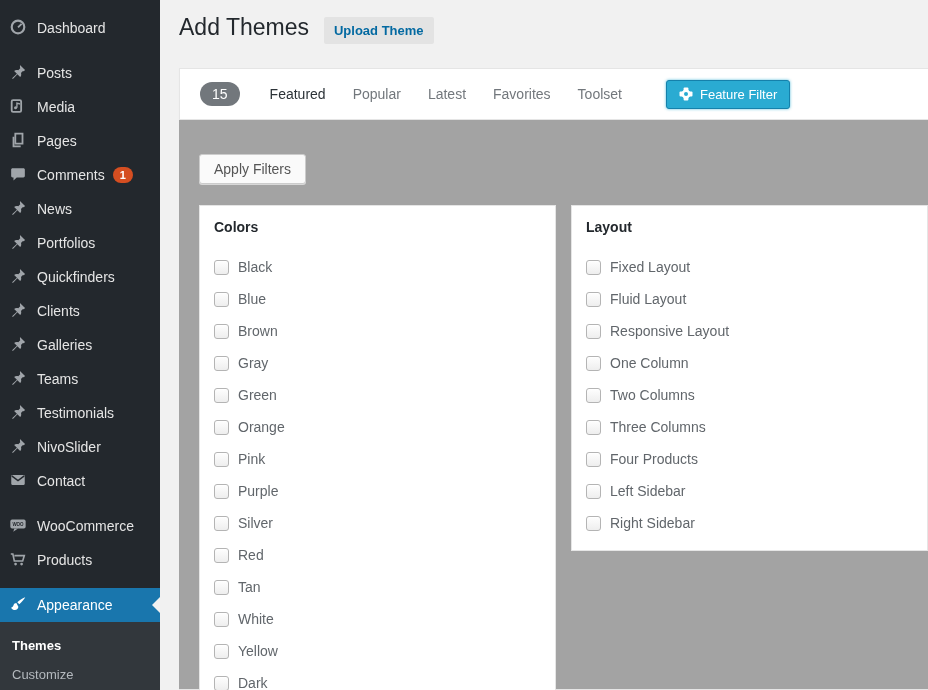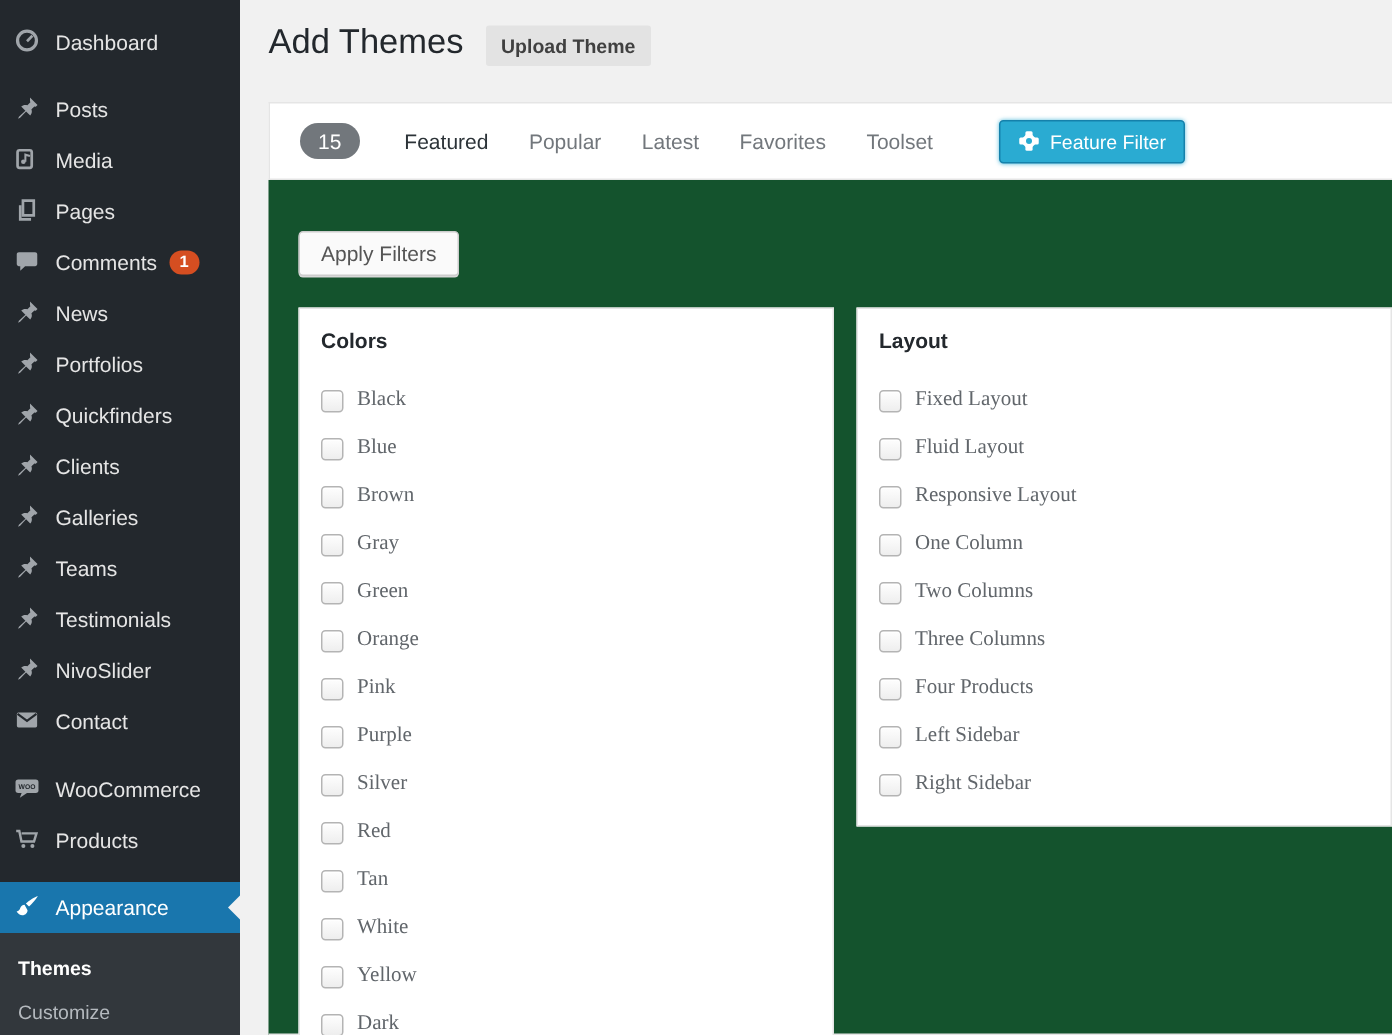"Upload Theme" .upload-btn { color: #404040 -> #0369a1 }
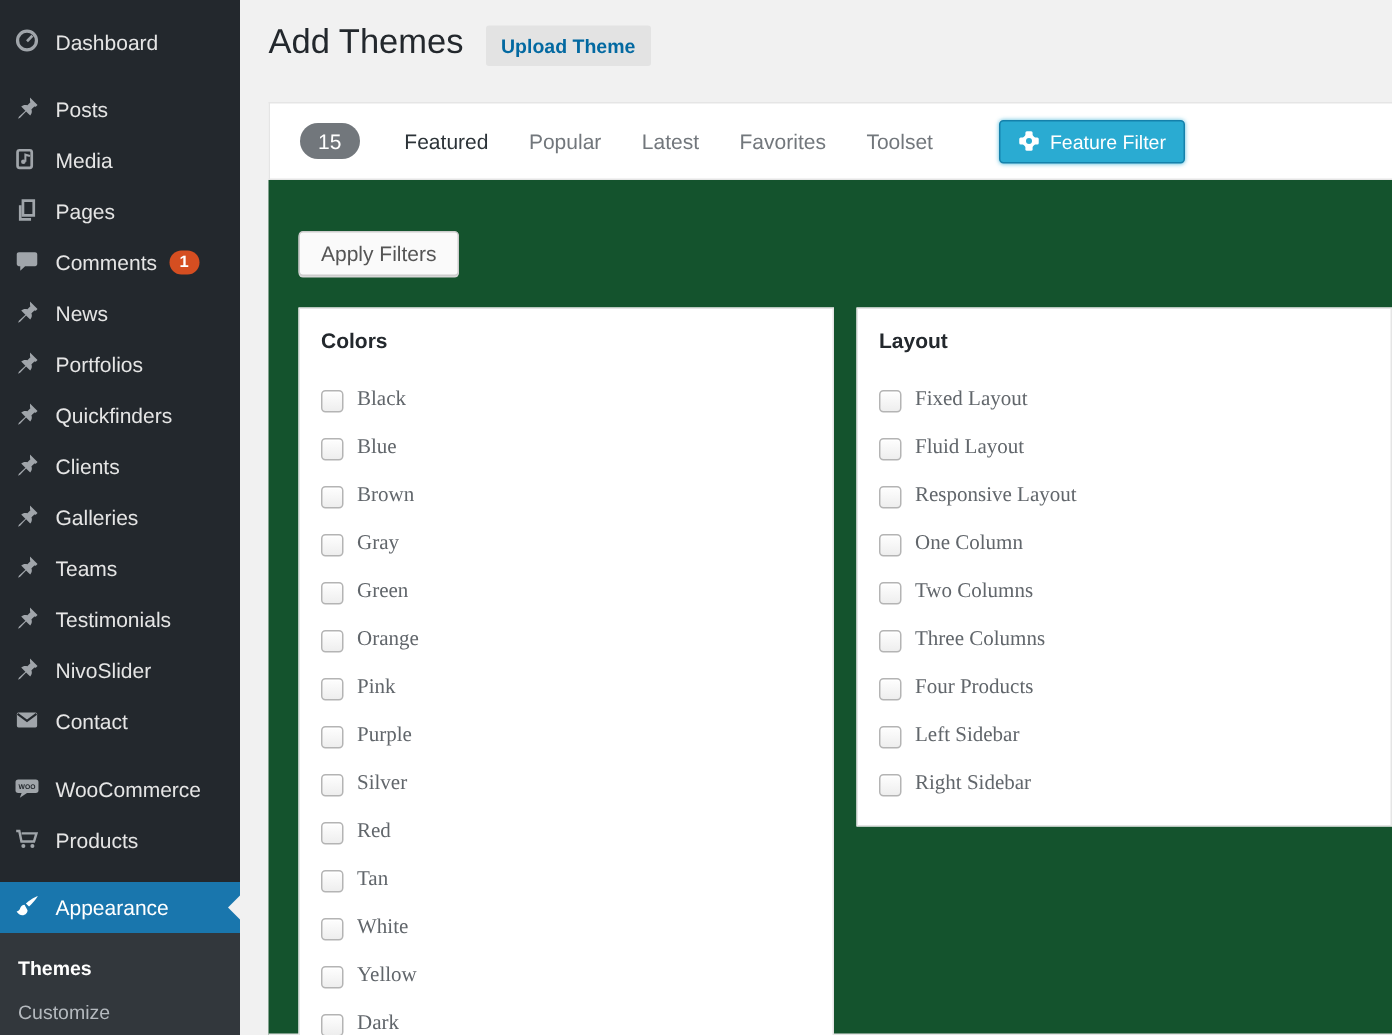"Apply Filters" .drawer { background: #14532d -> #a3a3a3 }
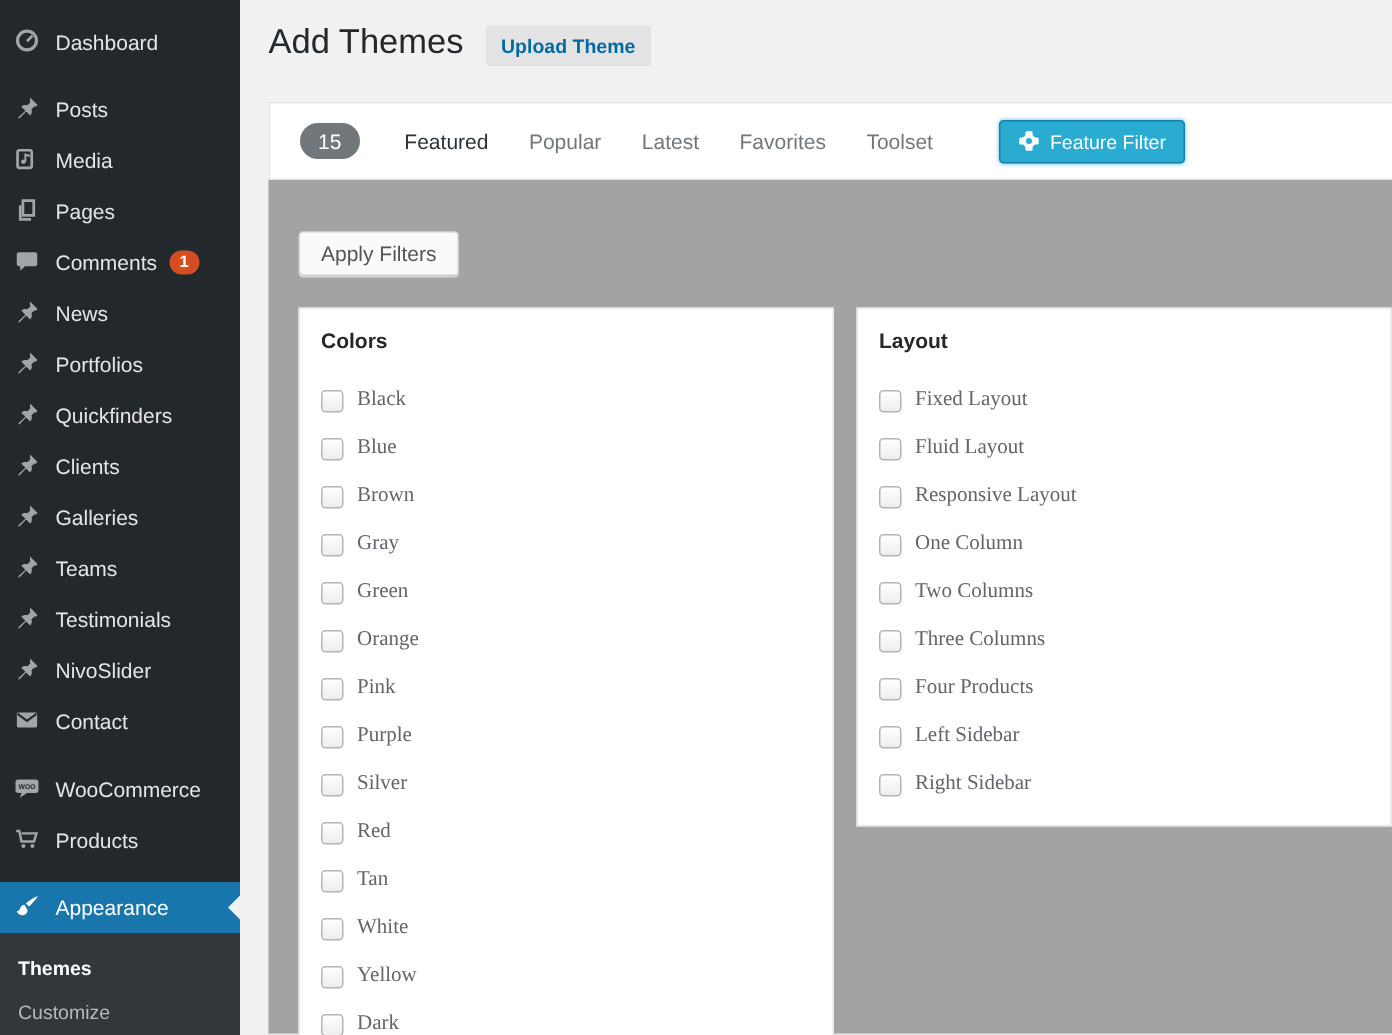"Black" .opt { font-family: Liberation Serif, serif -> none }
